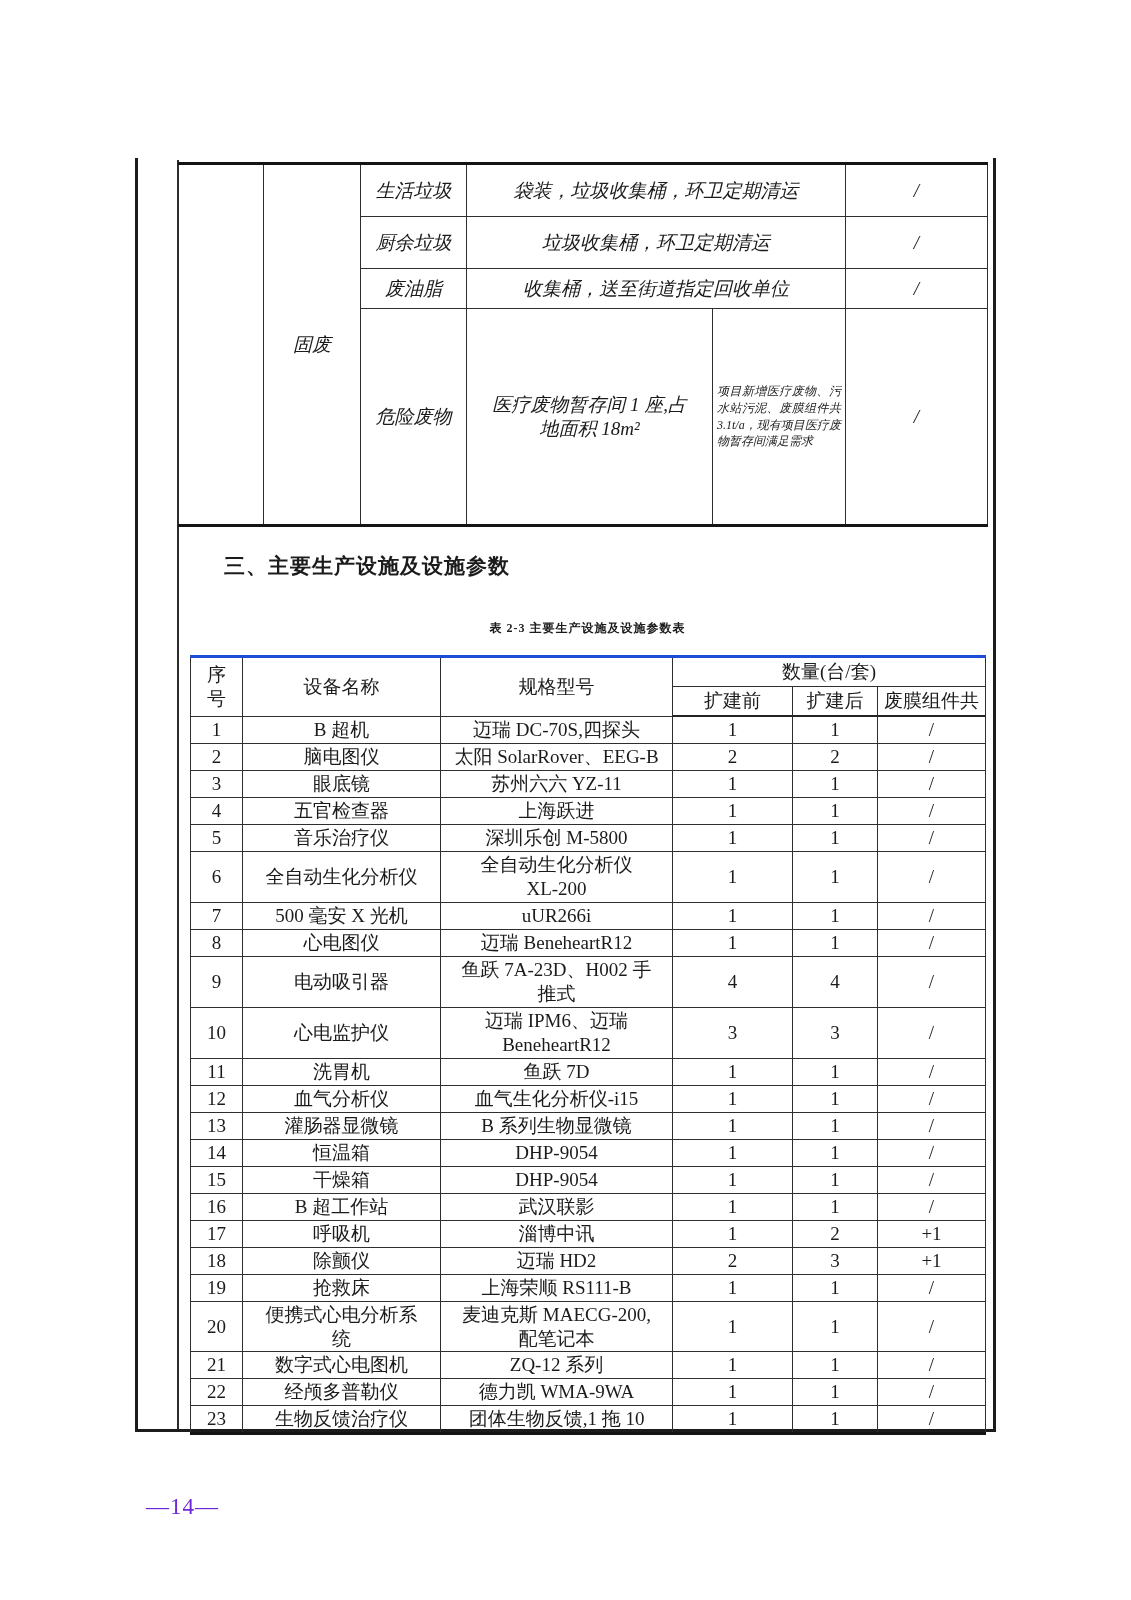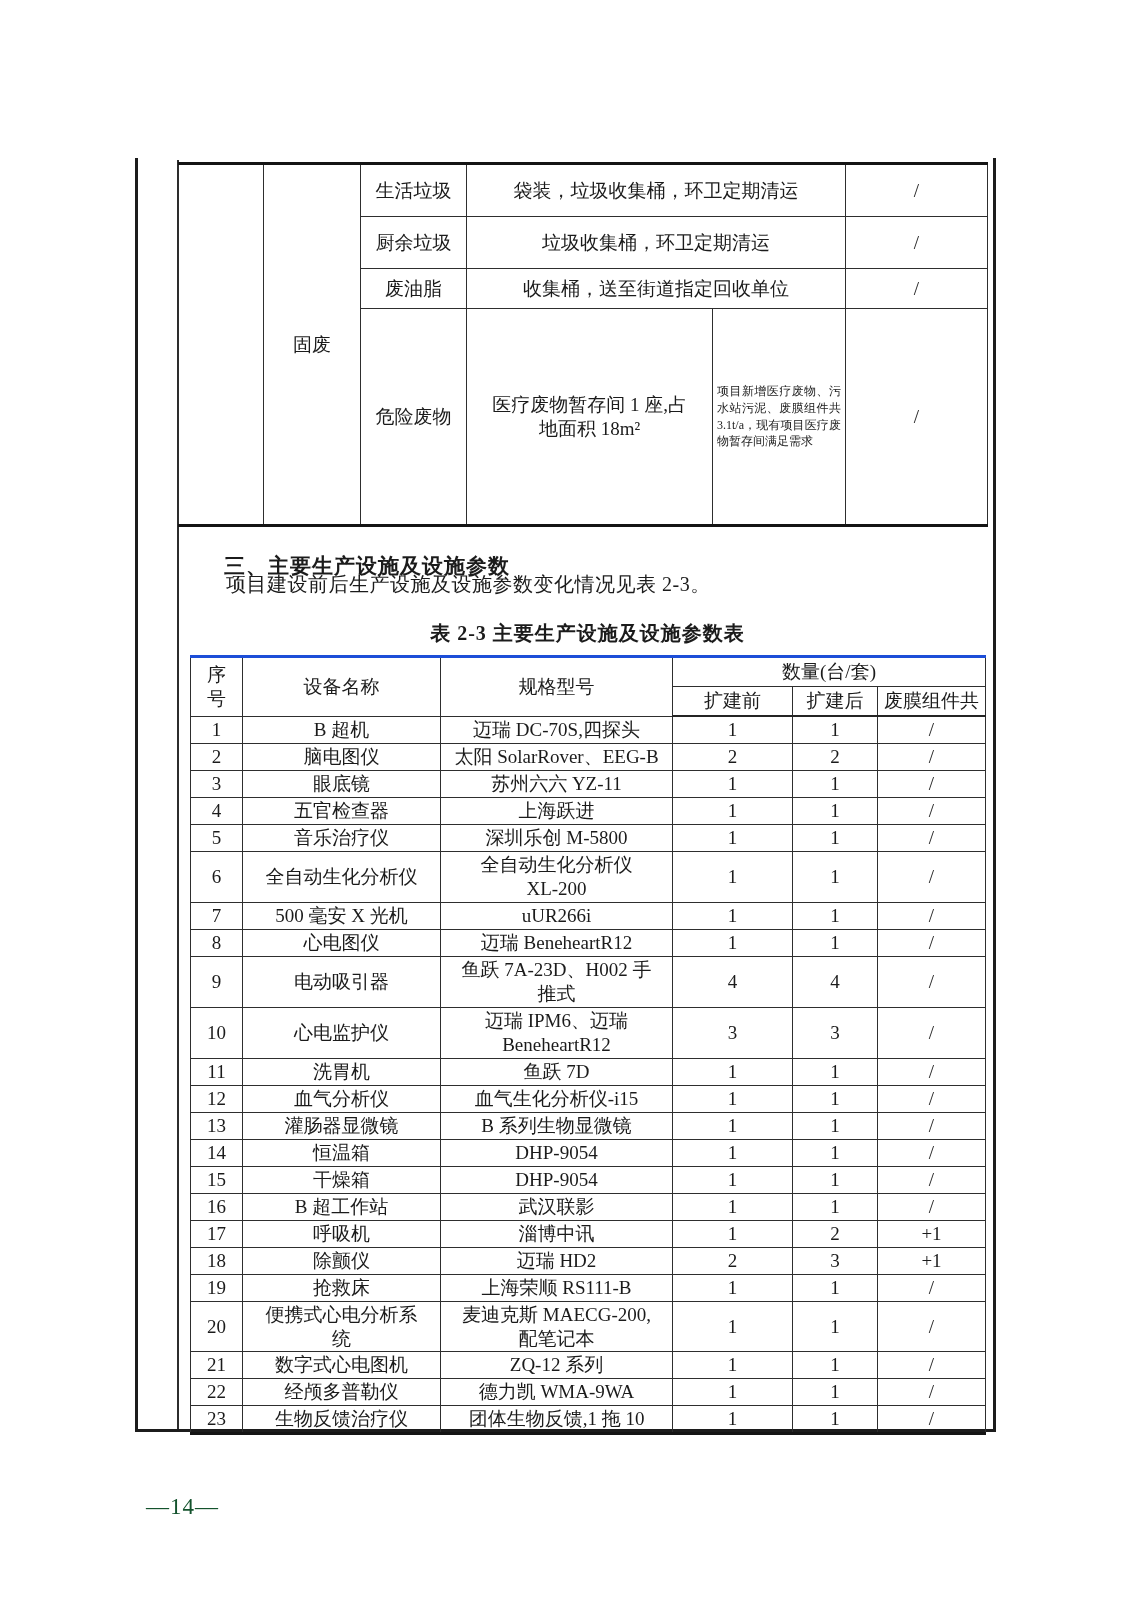"生活垃圾" .waste-table td { font-style: none -> italic }
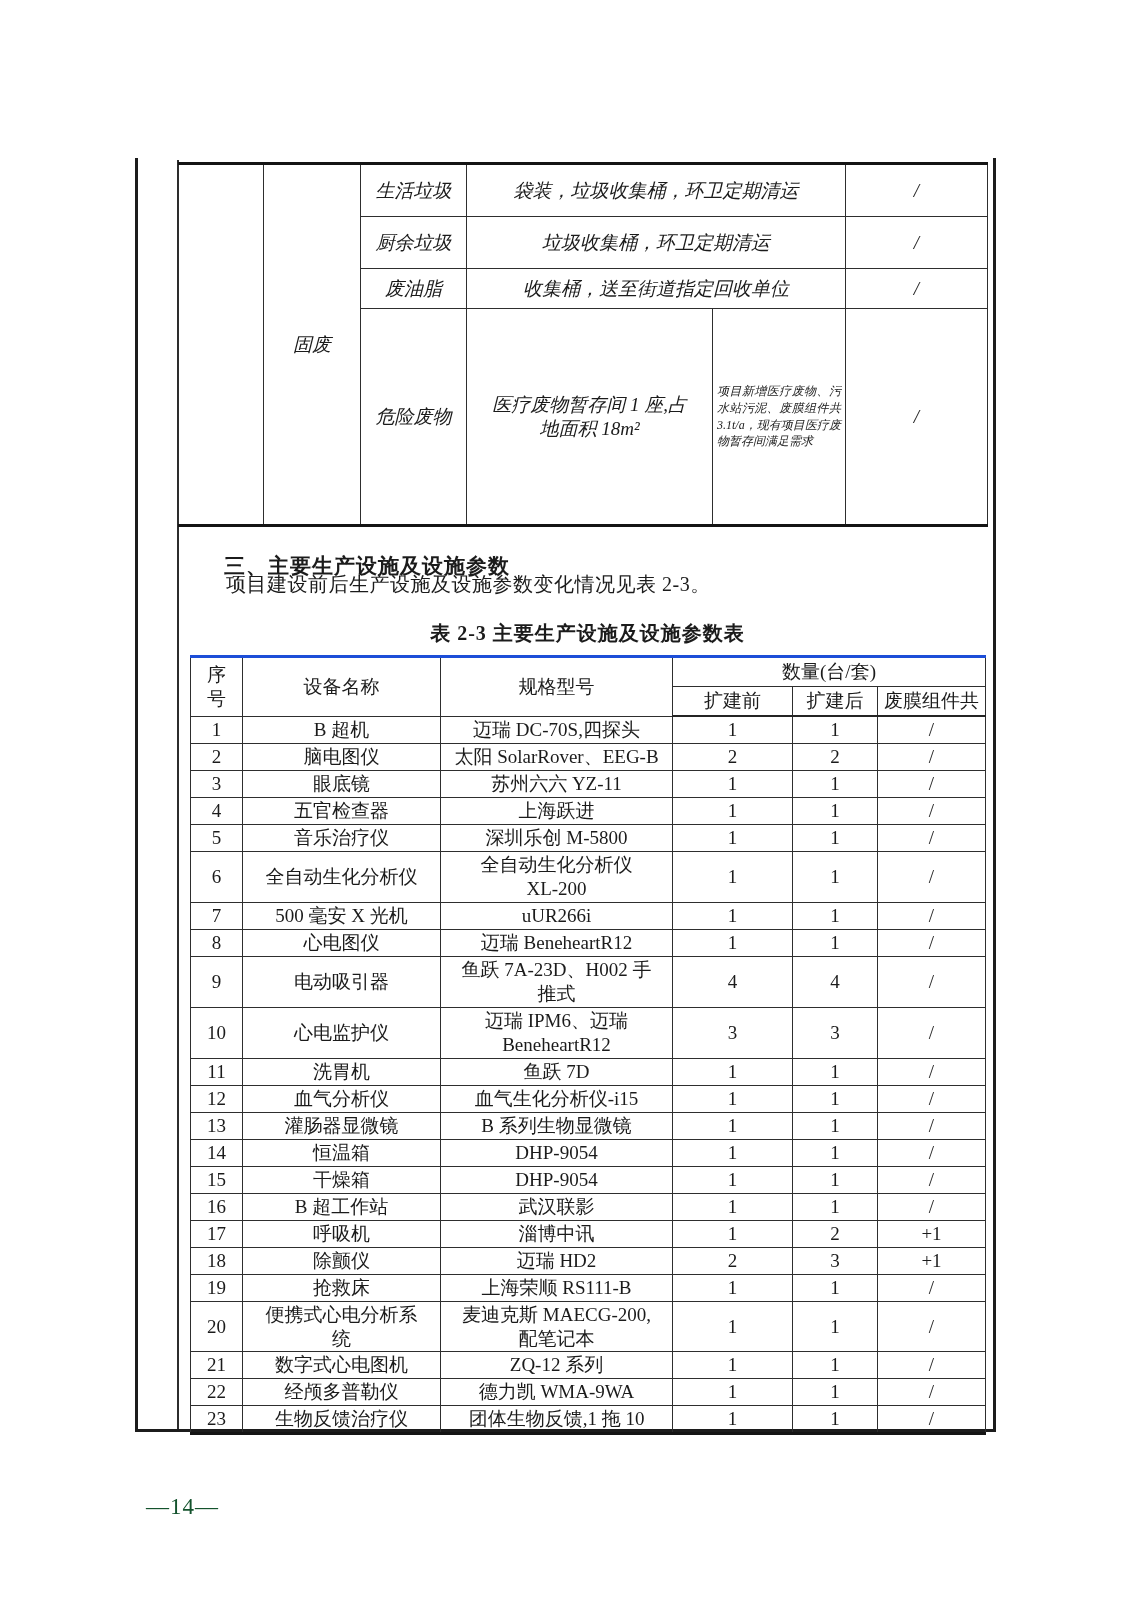"项目建设前后生产设施及设施参数变化情况见表 2-3。" div.sec-paragraph { html: <div>项目建设前后生产设施及设施参数变化情况见表 2-3。</div> -> none }
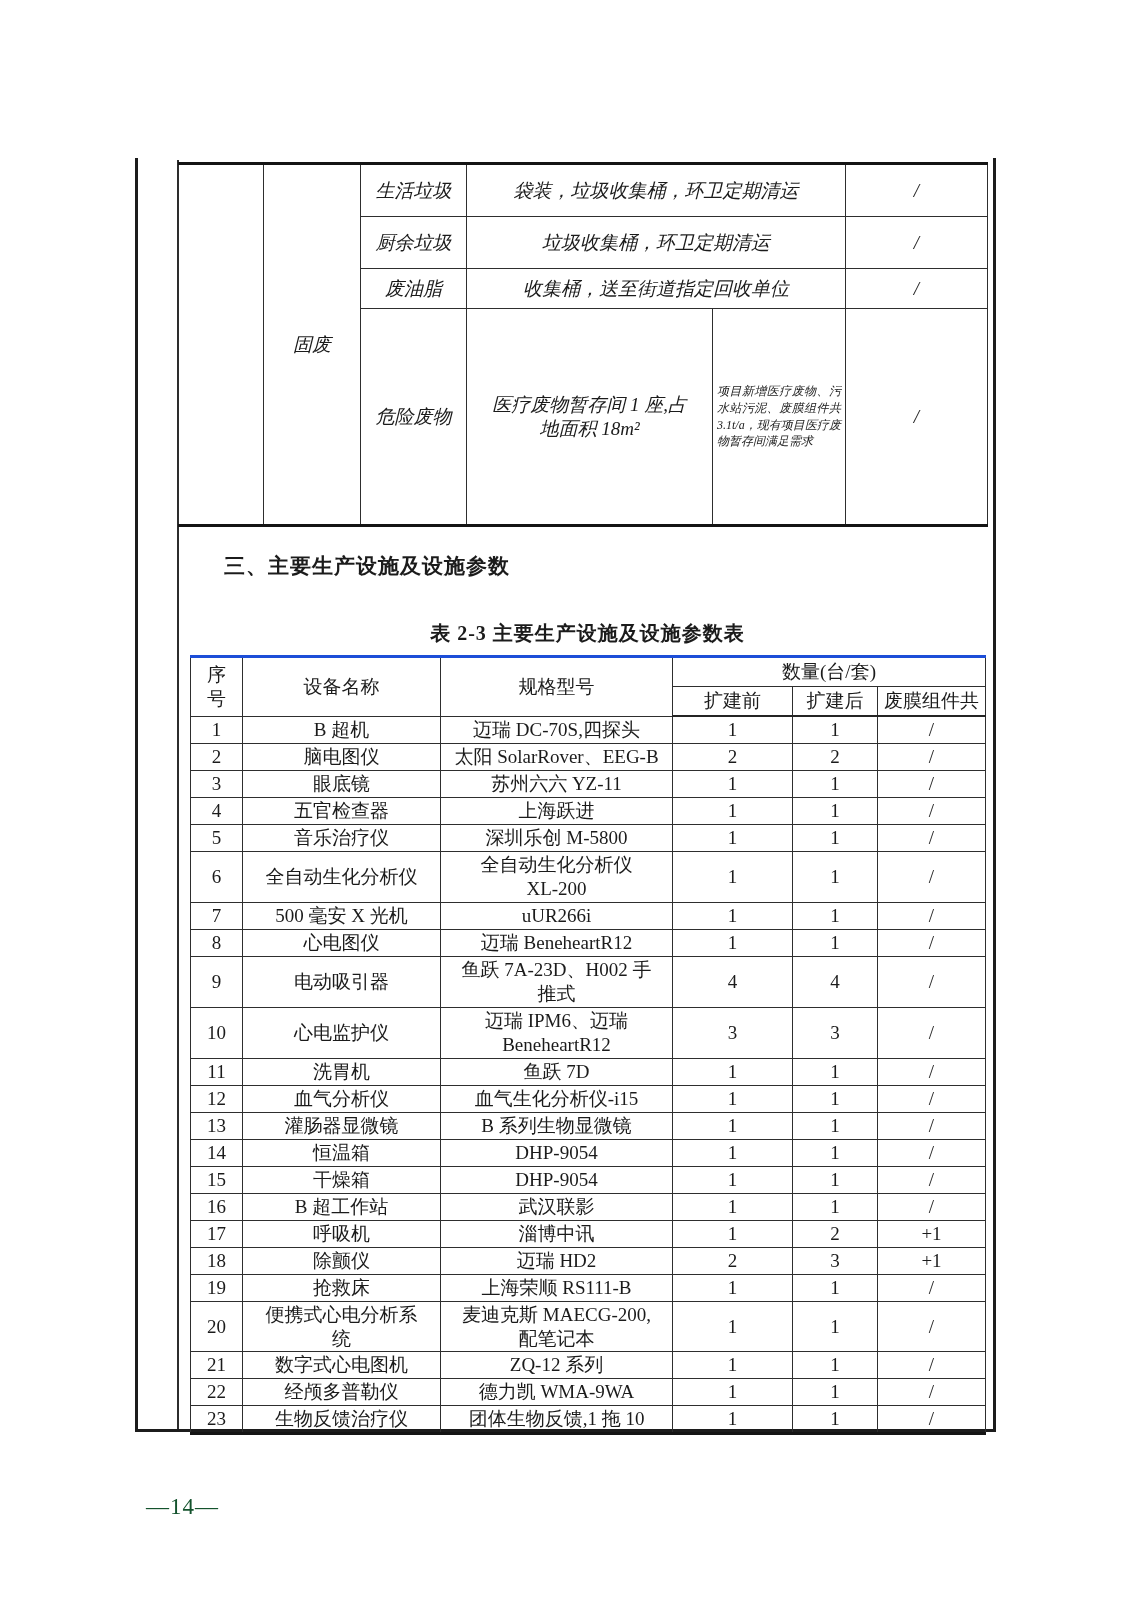"表 2-3 主要生产设施及设施参数表" .tbl-title { font-size: 20px -> 12px }
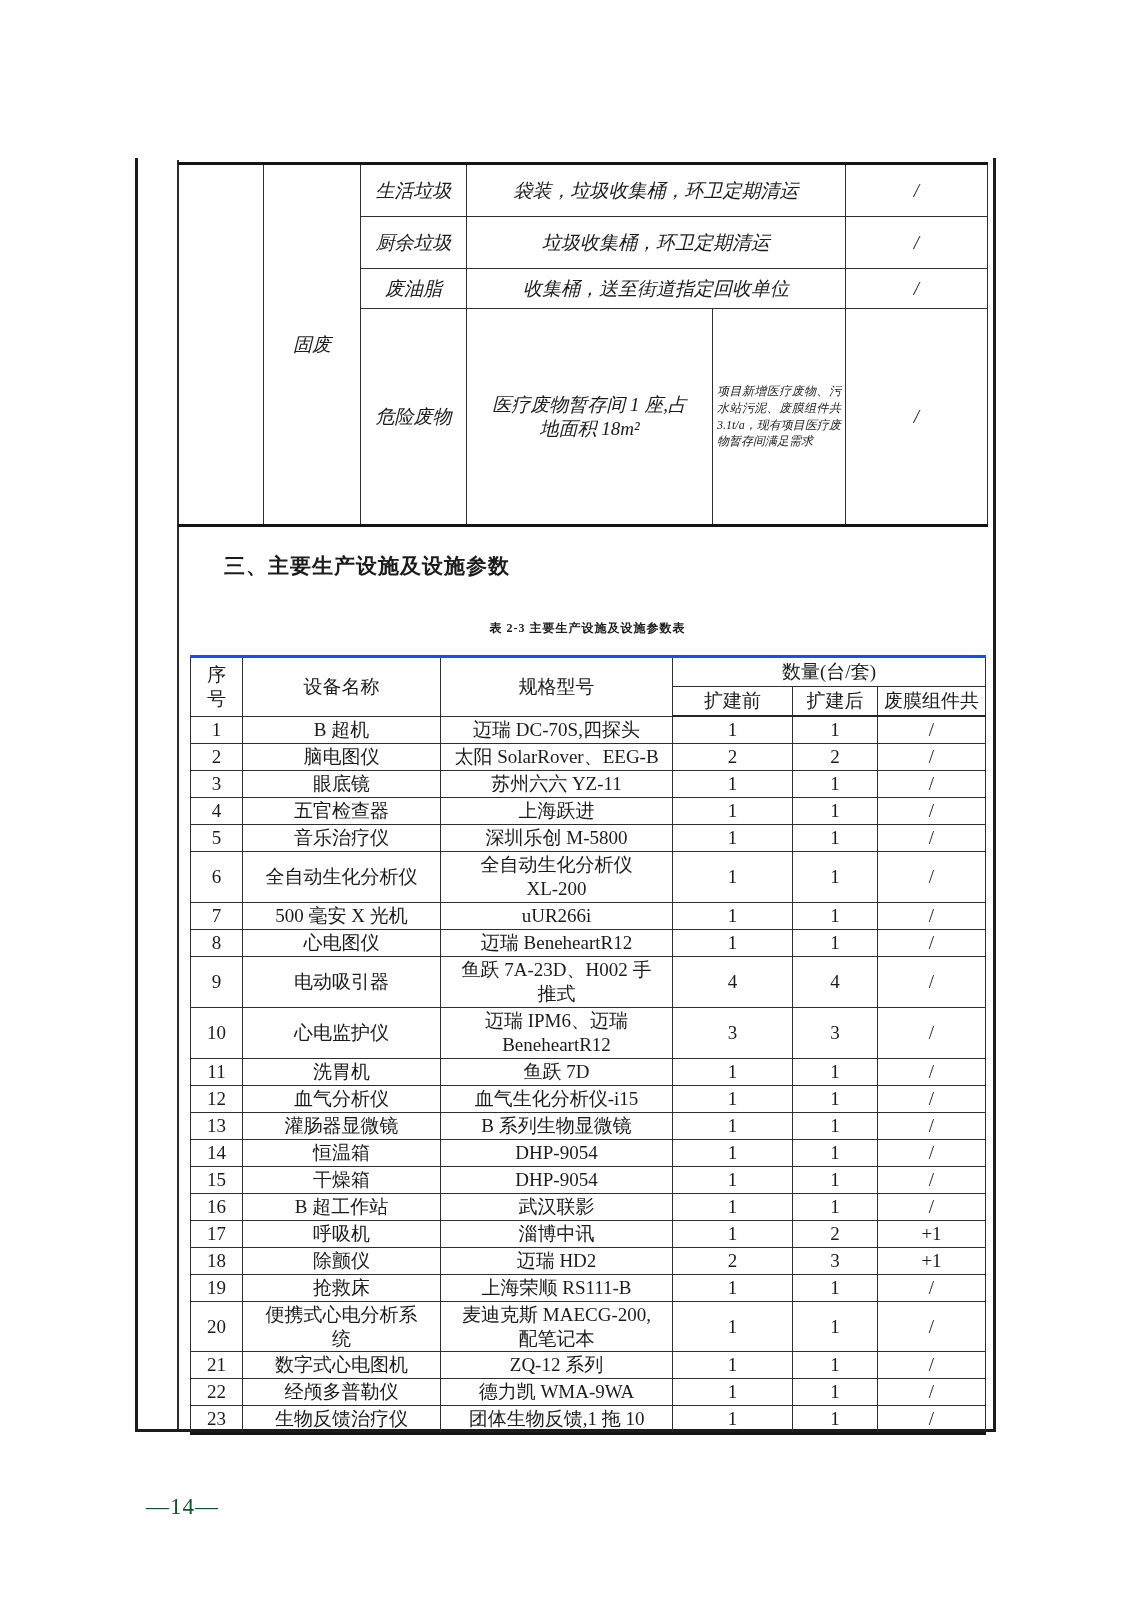"—14—" .page-number { color: #14532d -> #6d28d9 }
